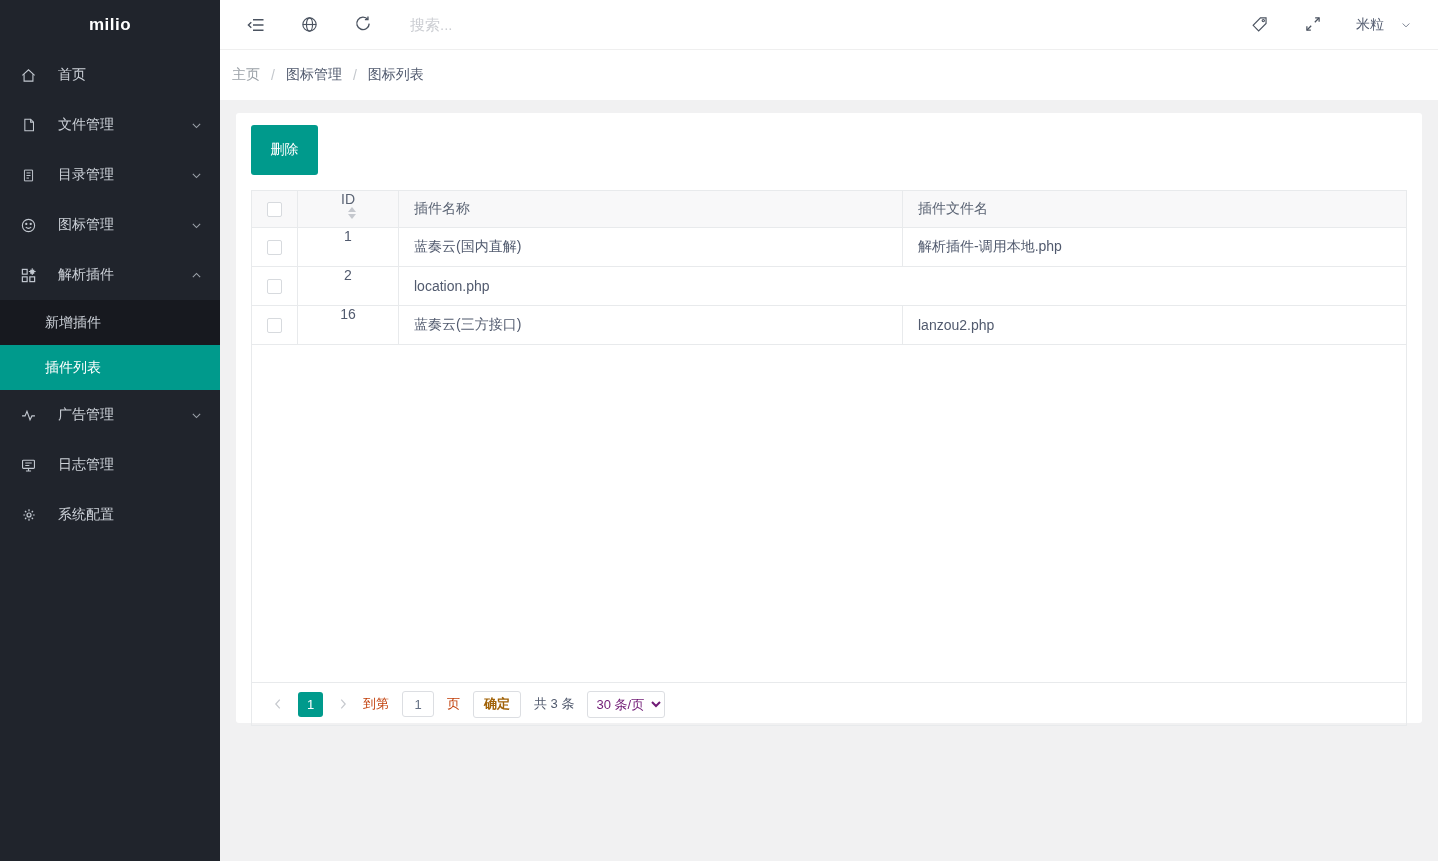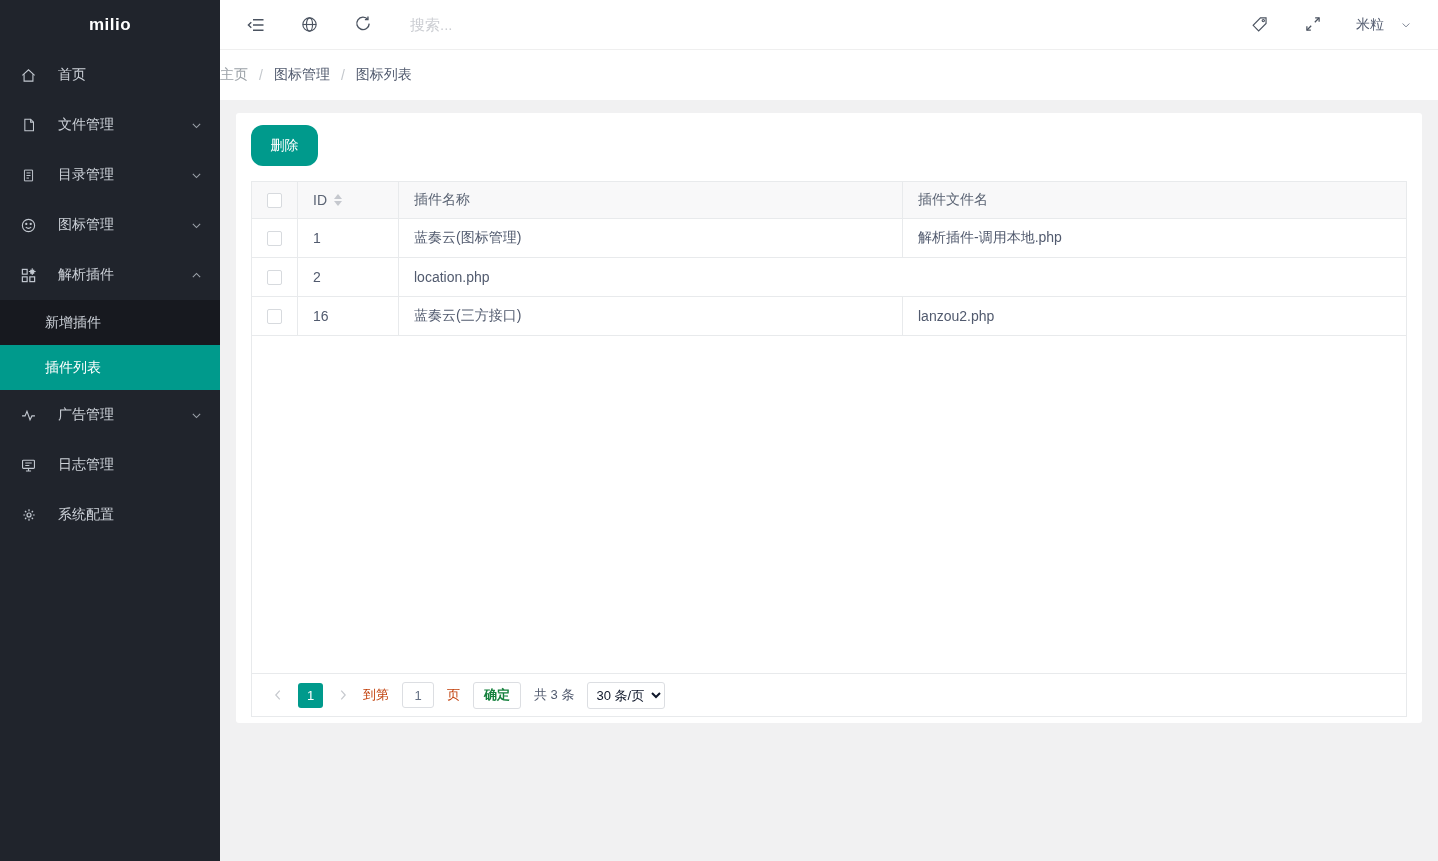"主页" .breadcrumb-bar { padding: 0 0 -> 0 12px }
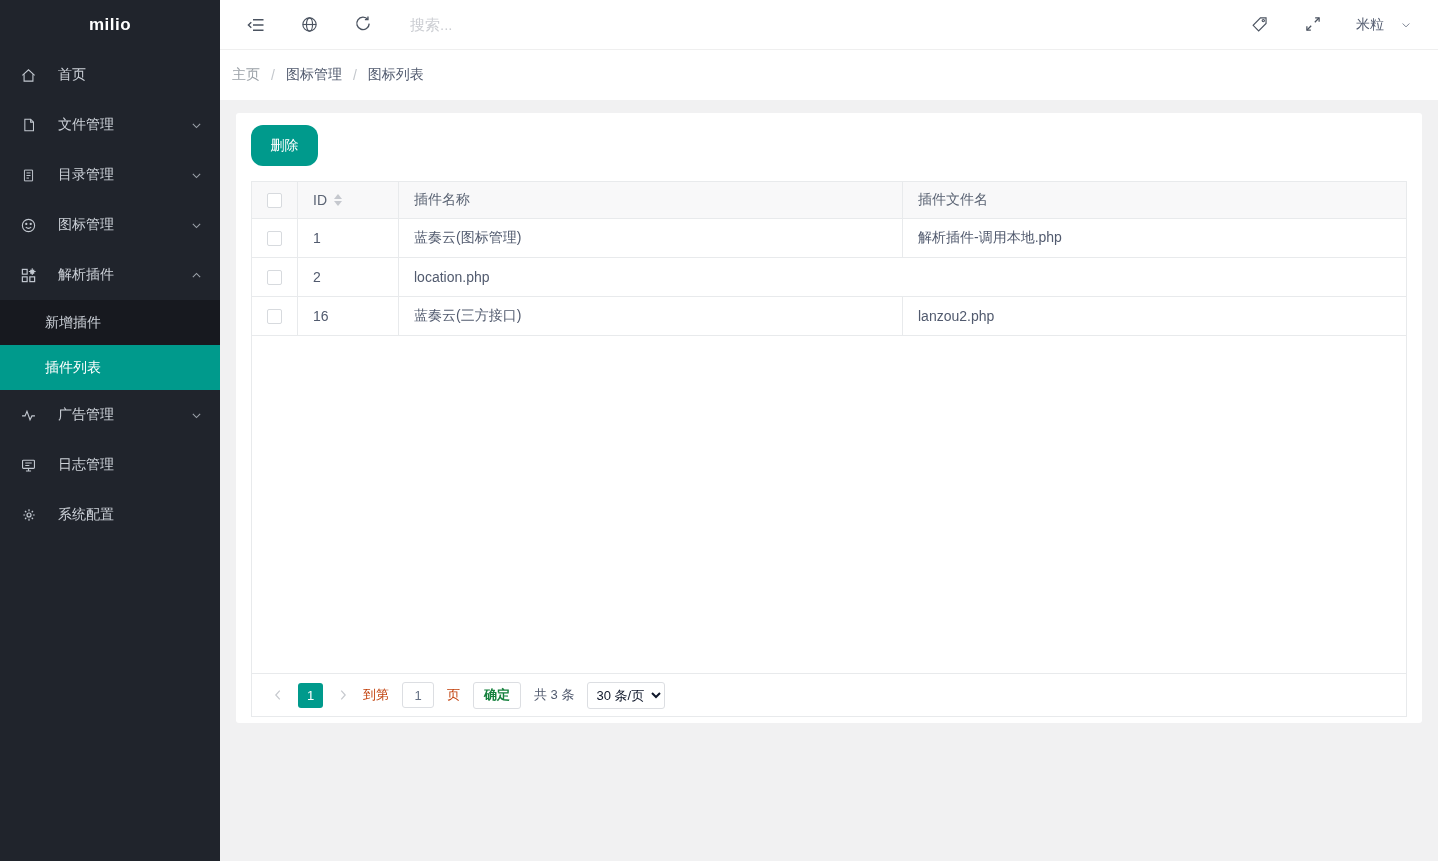"删除" .btn-delete { border-radius: 12px -> 3px; height: 41px -> 50px }
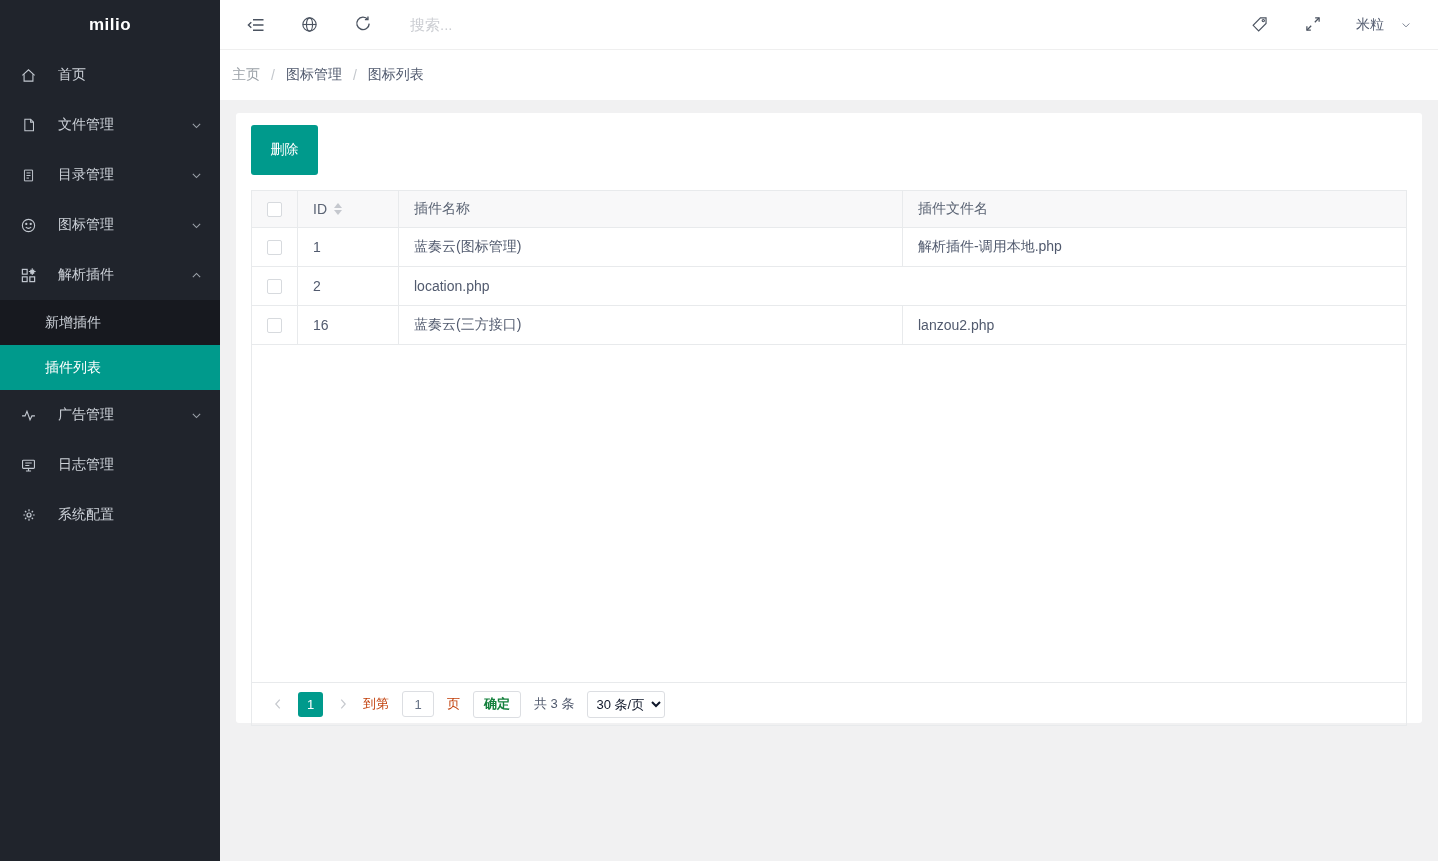"ID" .col-id { flex-direction: none -> column }
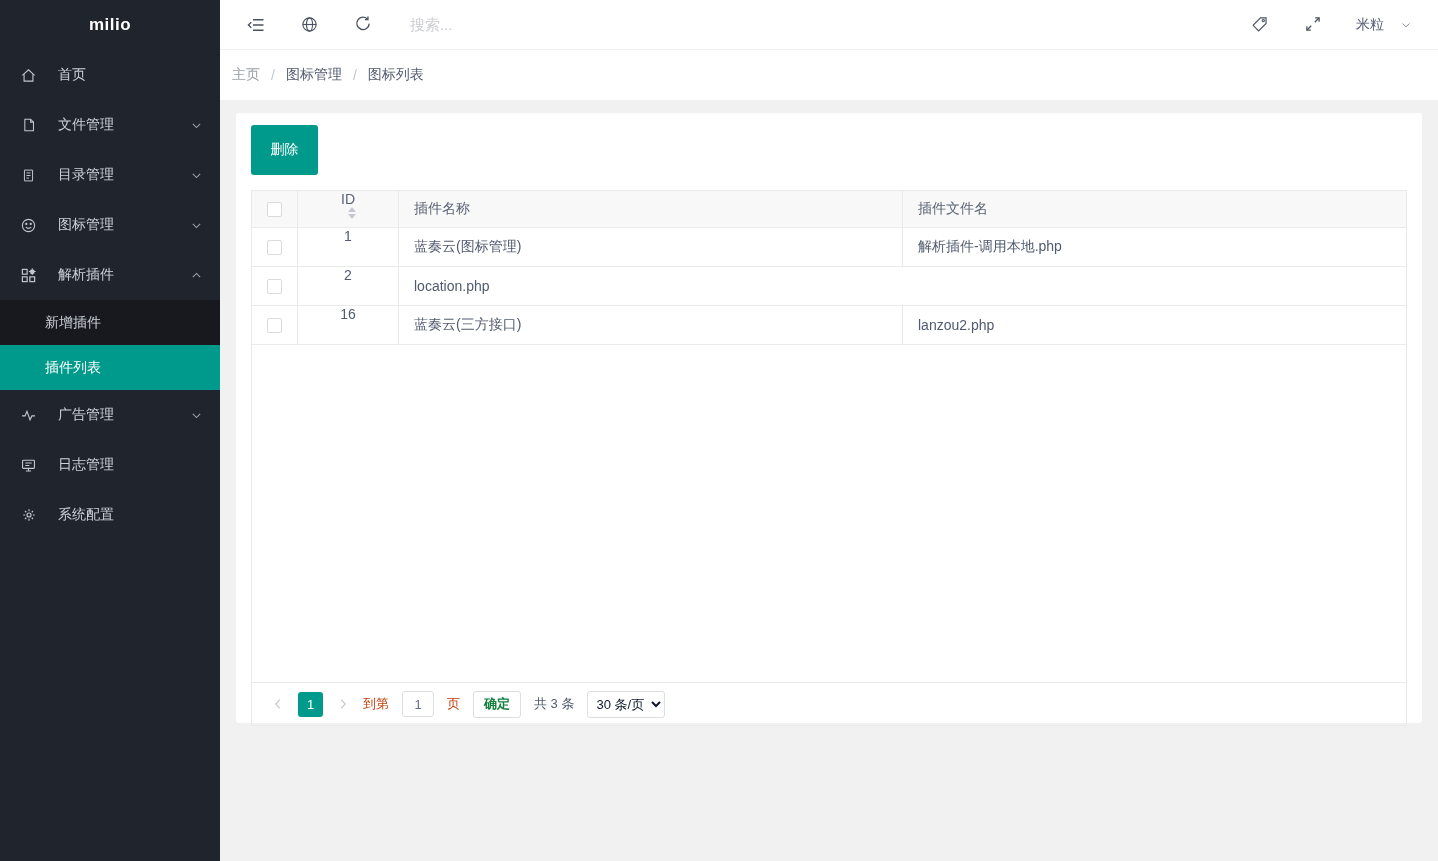"蓝奏云(图标管理)" div.cell { text: 图标管理 -> 国内直解 }
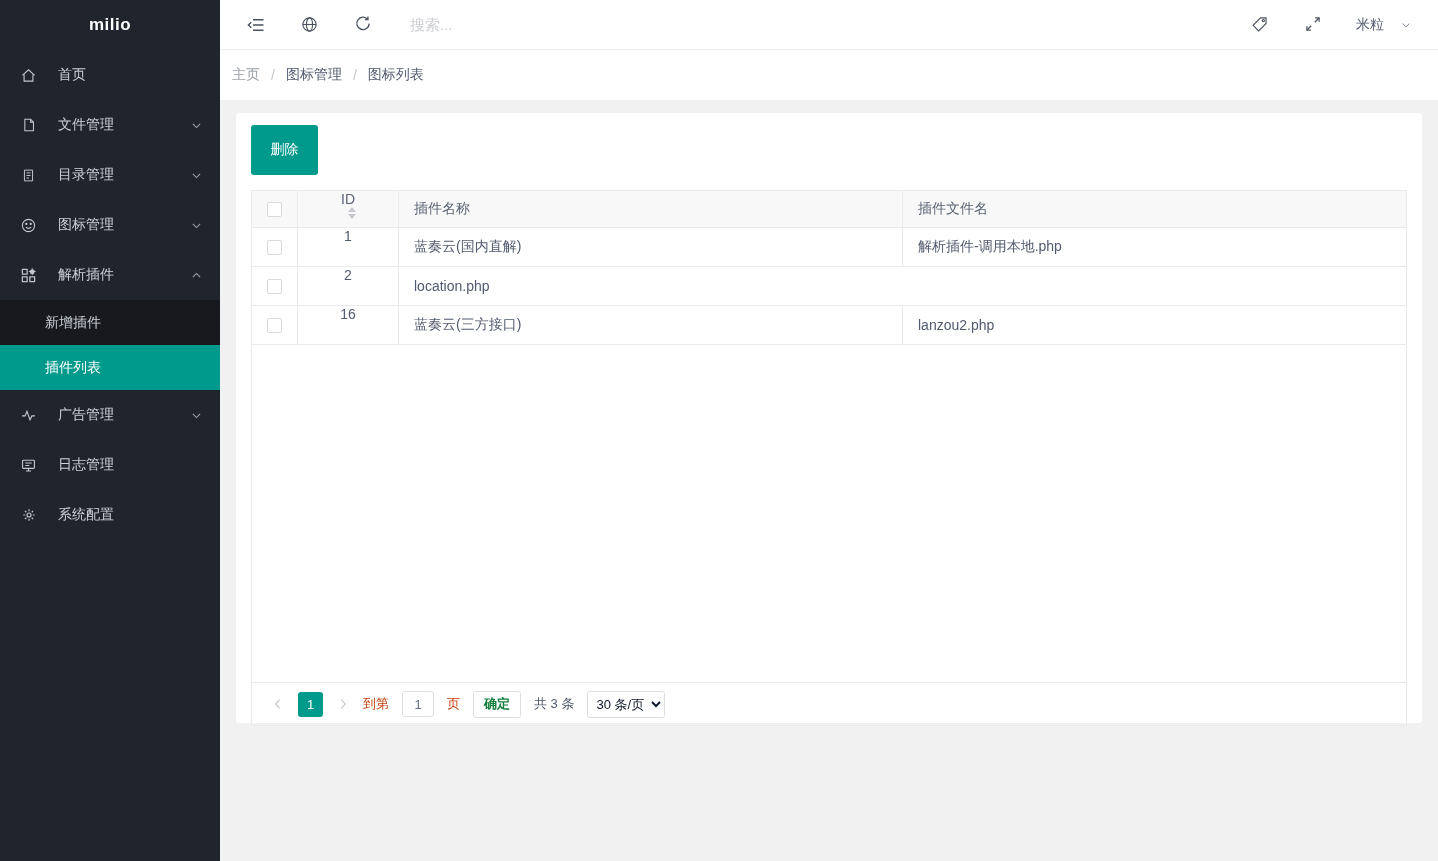"确定" .pg-confirm { color: #15803d -> #a16207 }
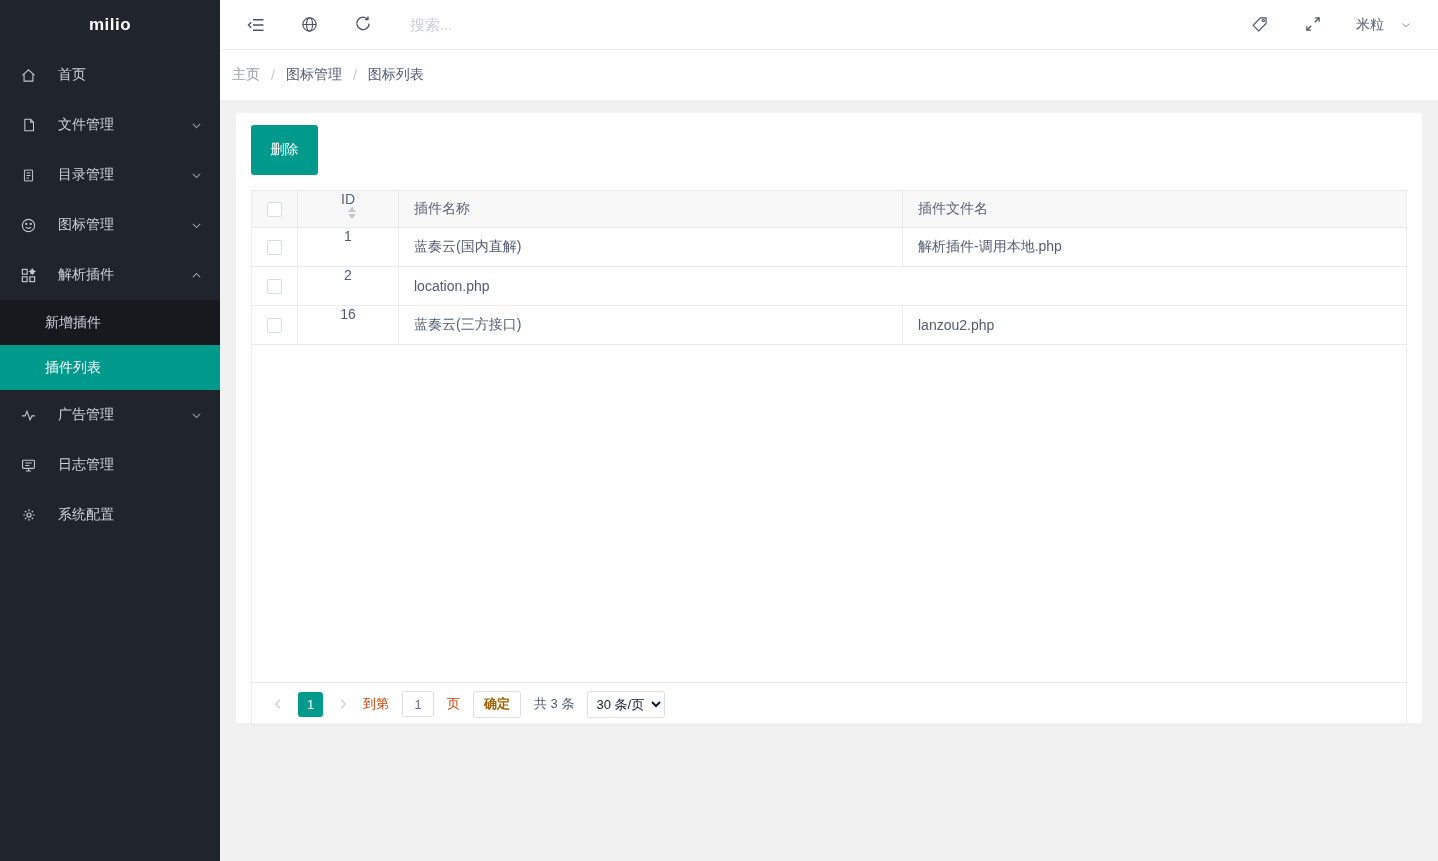"30 条/页" .pg-select { color: #0f172a -> #701a75 }
